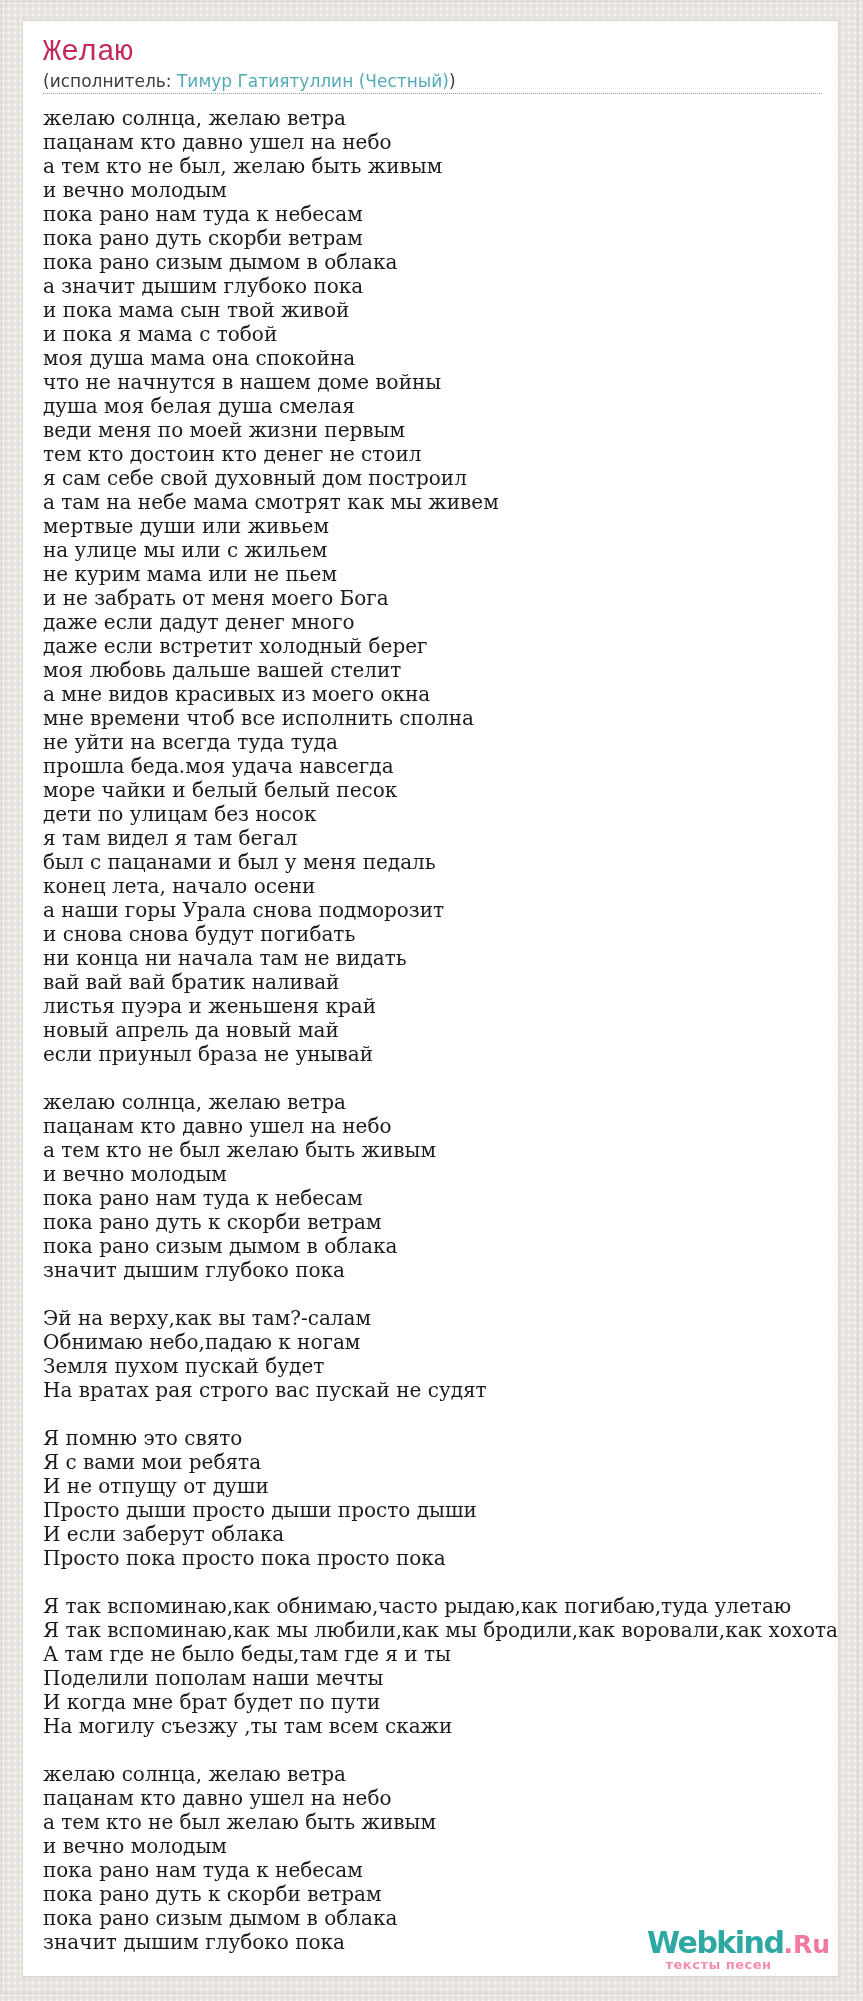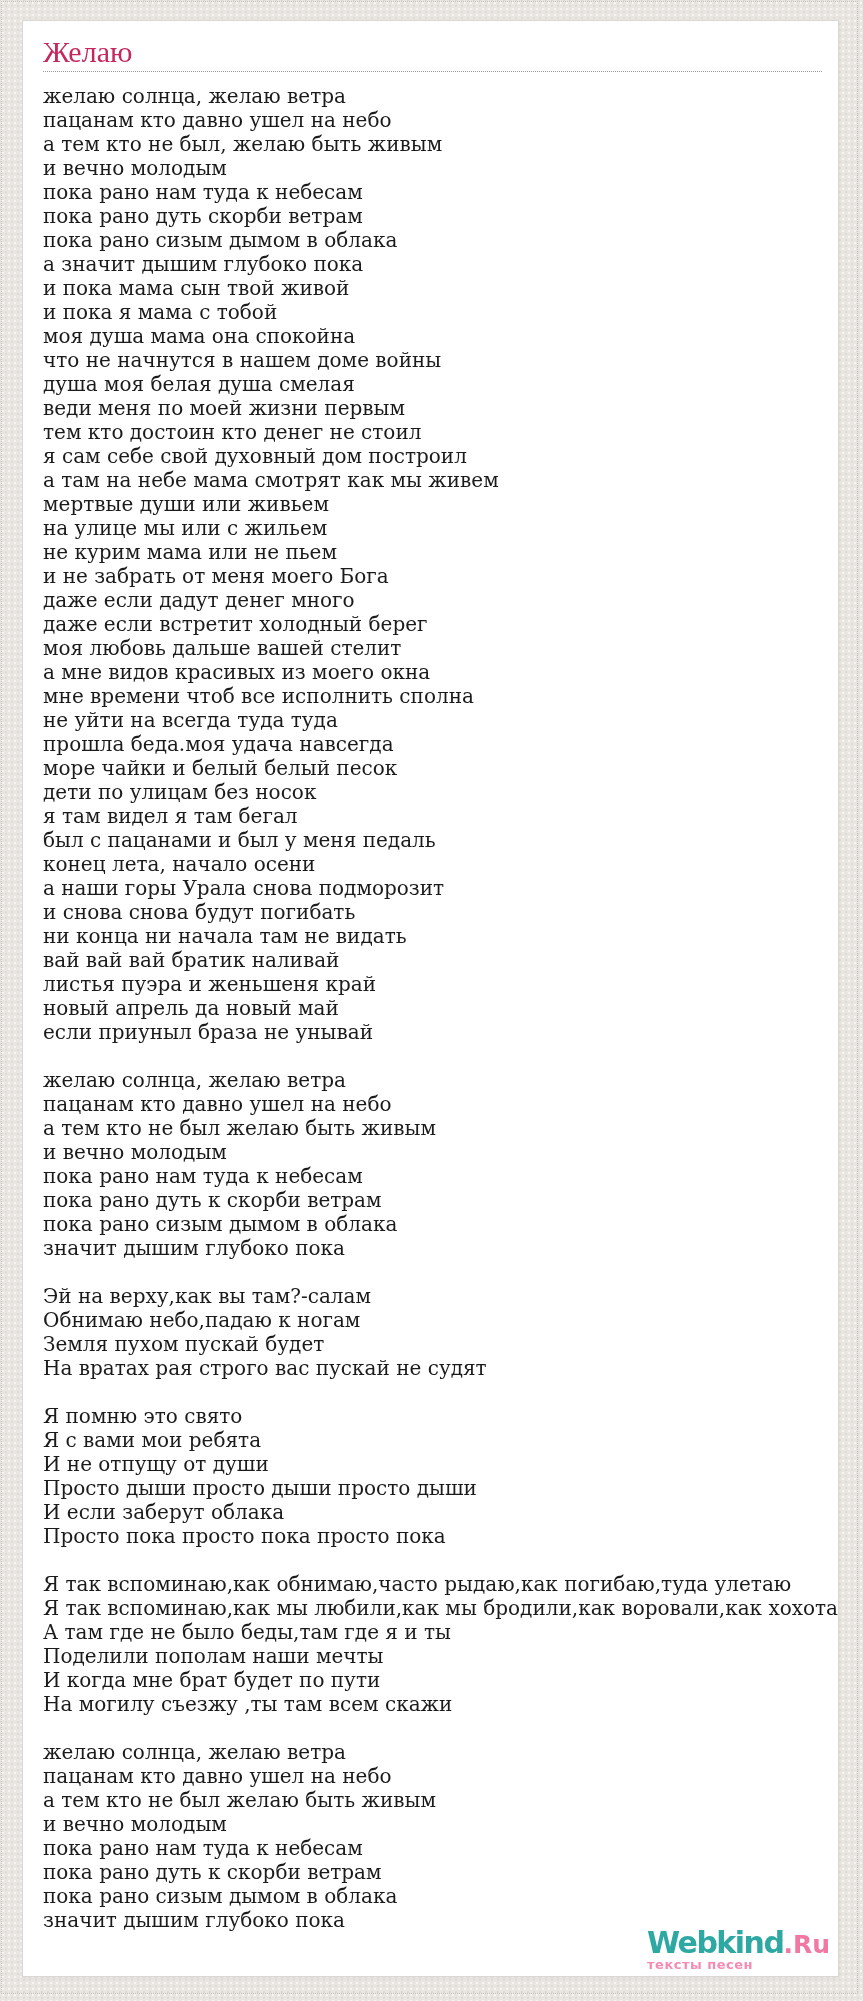"Желаю" .title { font-family: Liberation Serif, serif -> Liberation Mono, monospace }
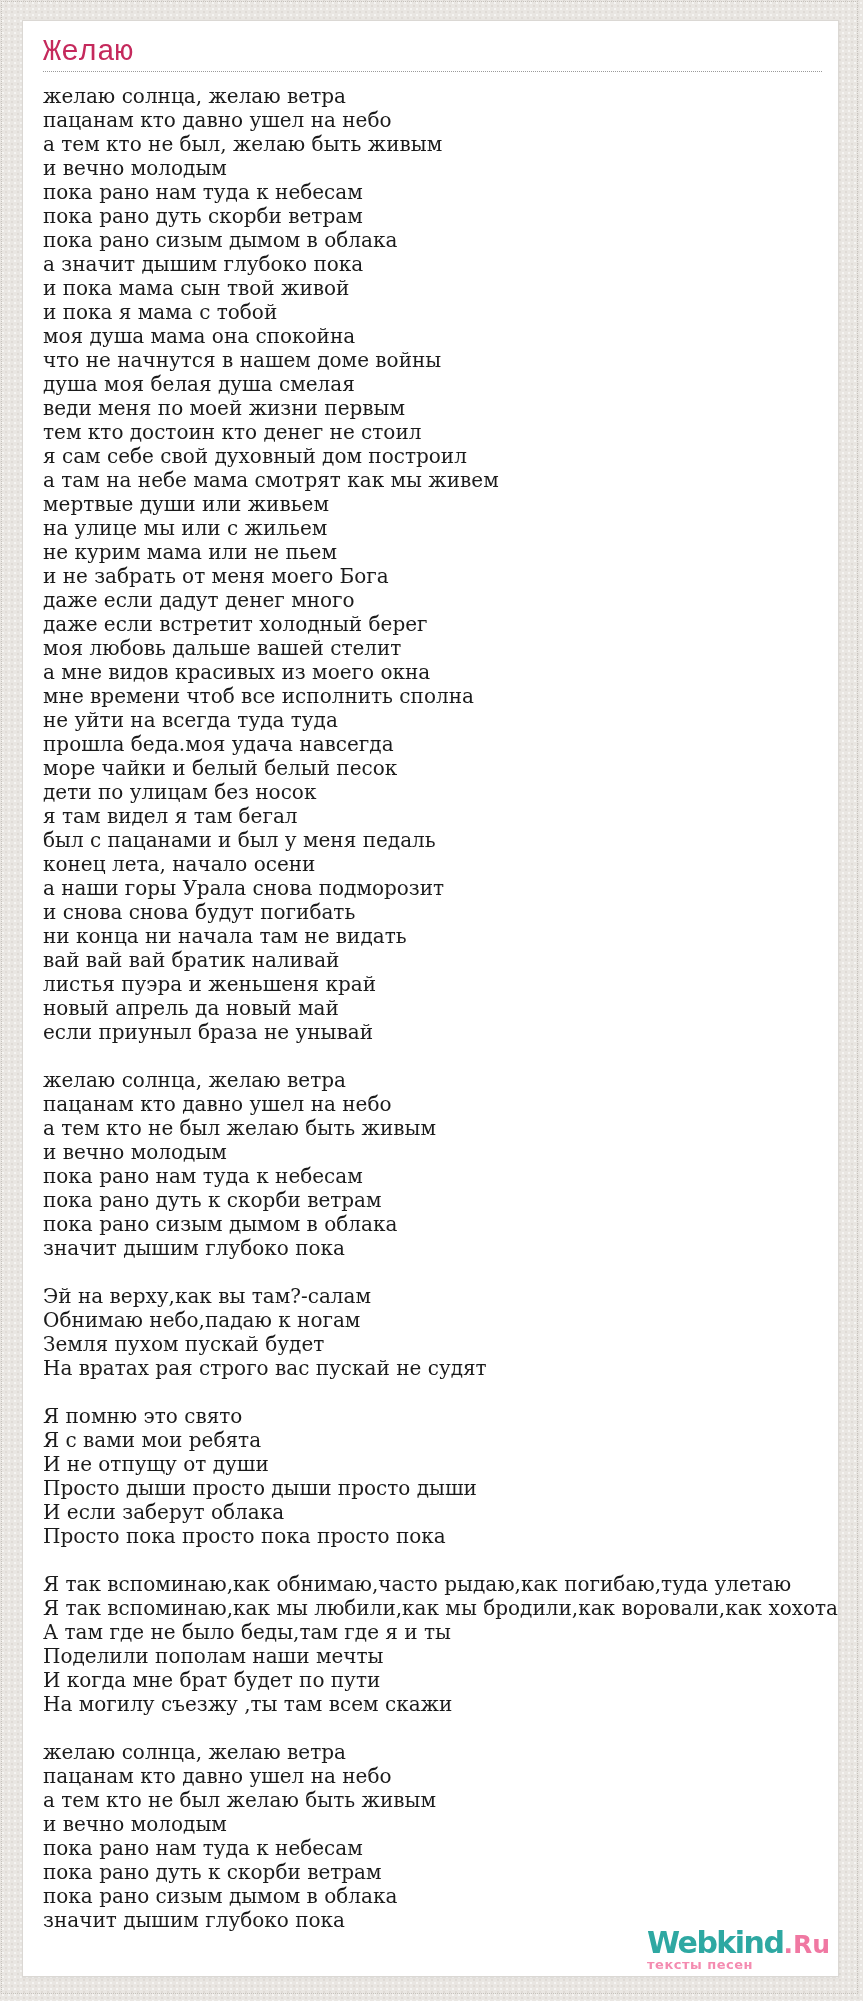"(исполнитель: Тимур Гатиятуллин" div.artist-line { html: none -> <div><span>(исполнитель: </span><a>Тимур Гатиятуллин (Честный)</a><span>)</span></div> }
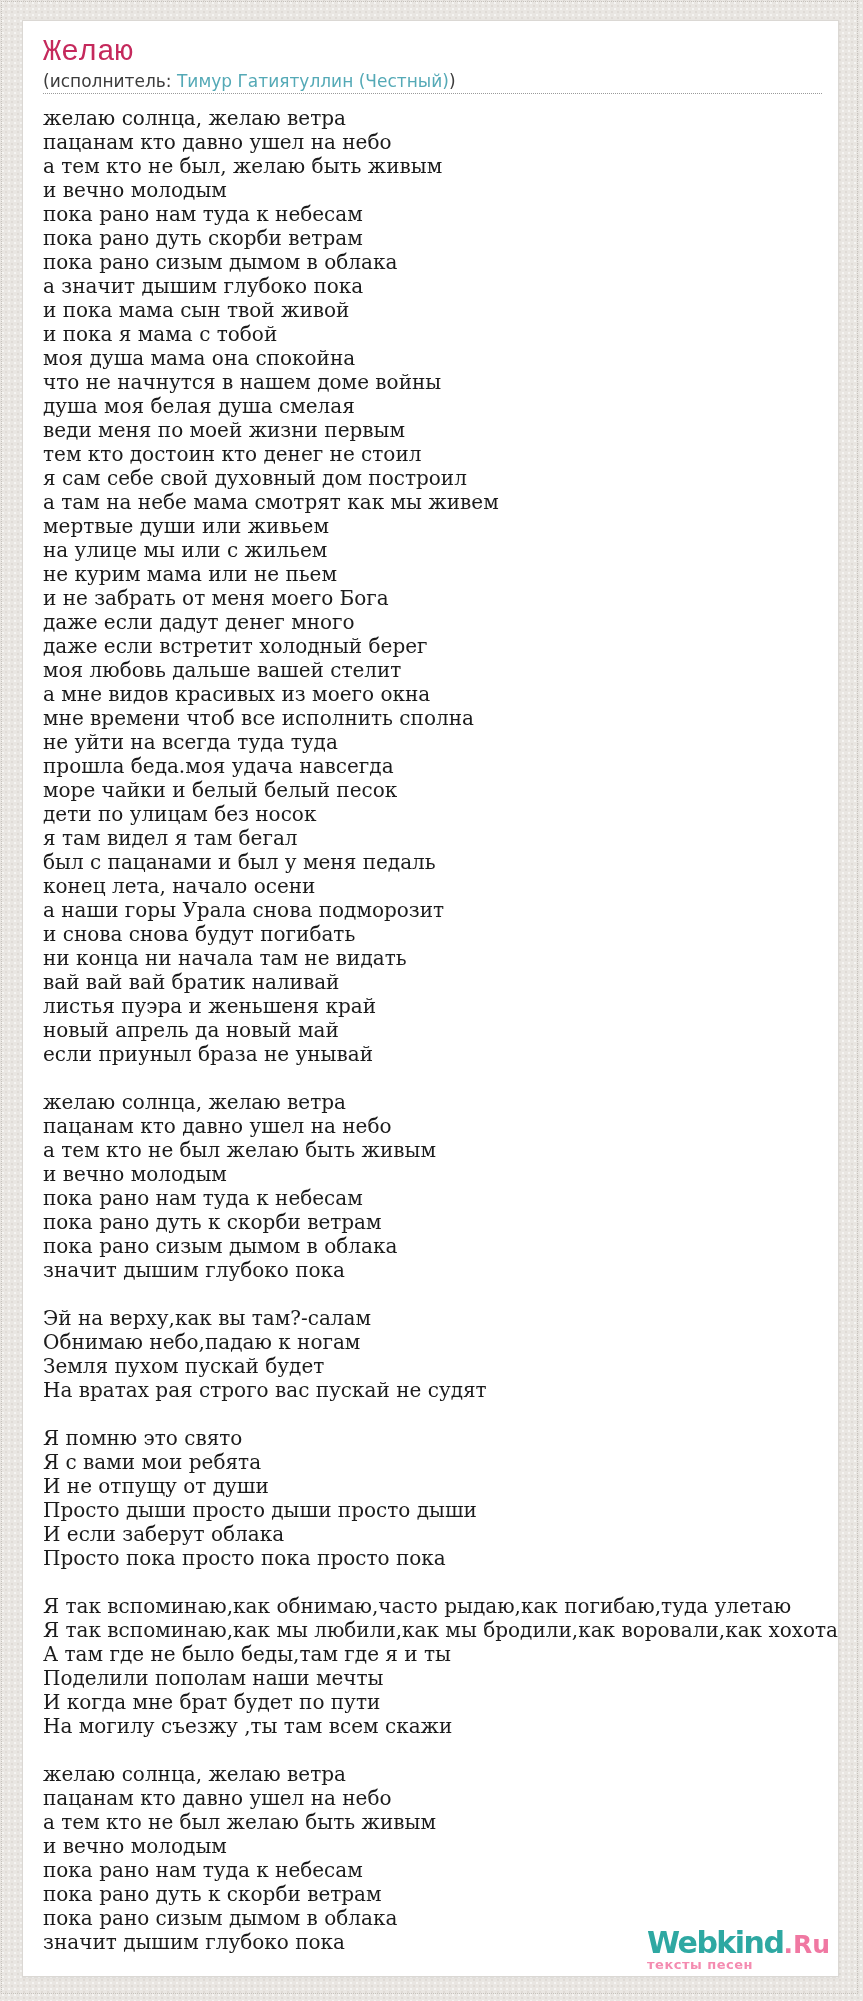"Webkind.Ru" .logo { text-align: left -> center }
